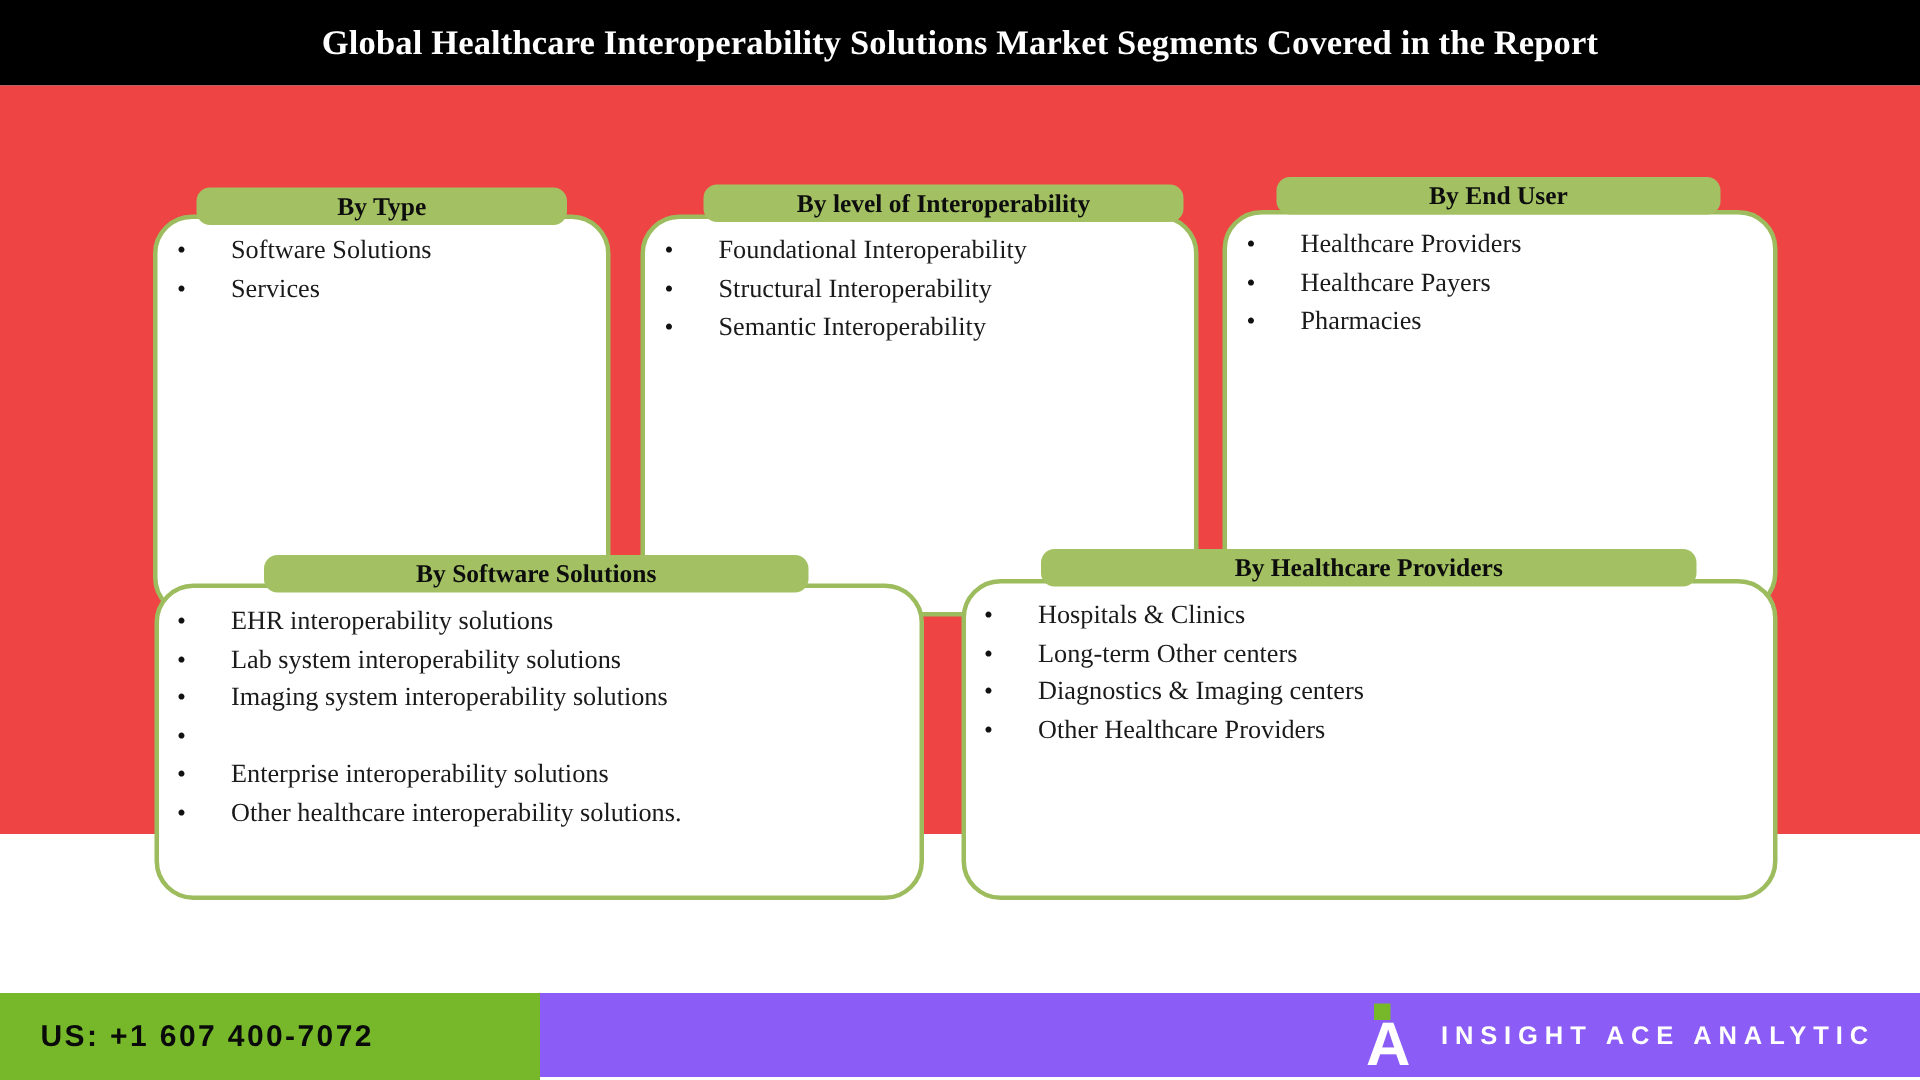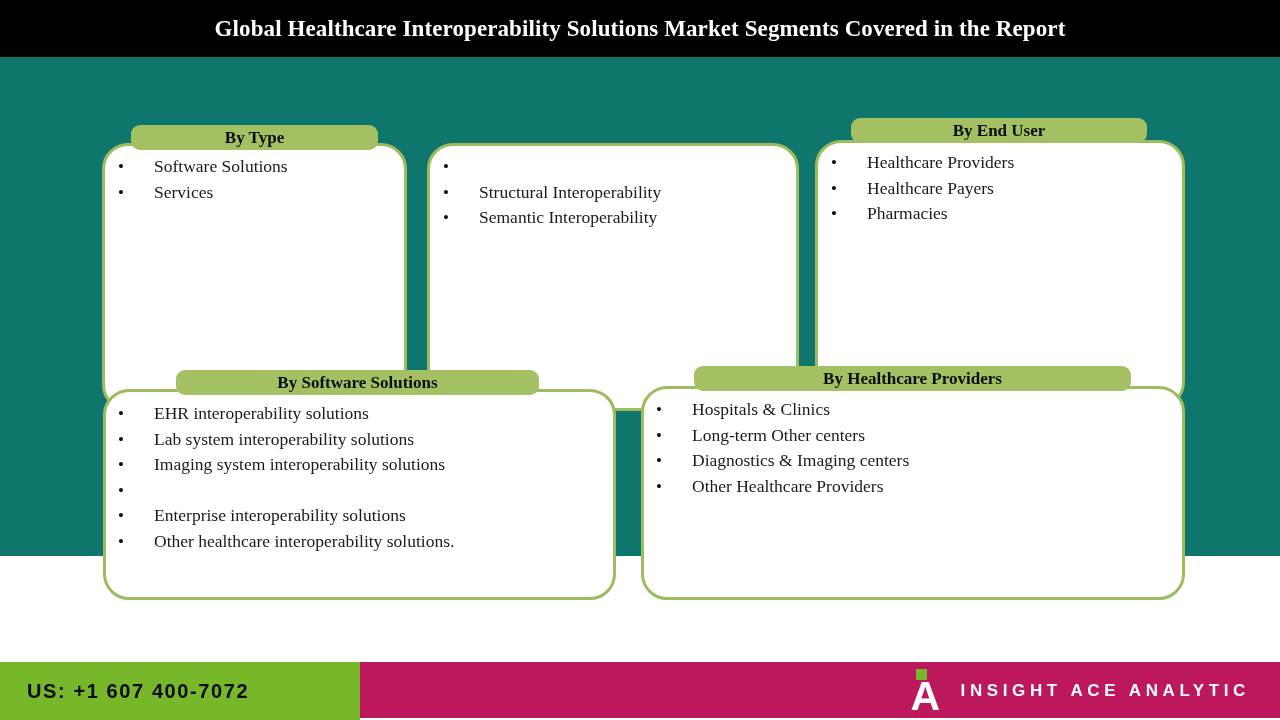"By Type" .stage { background: #0f766e -> #ef4444 }
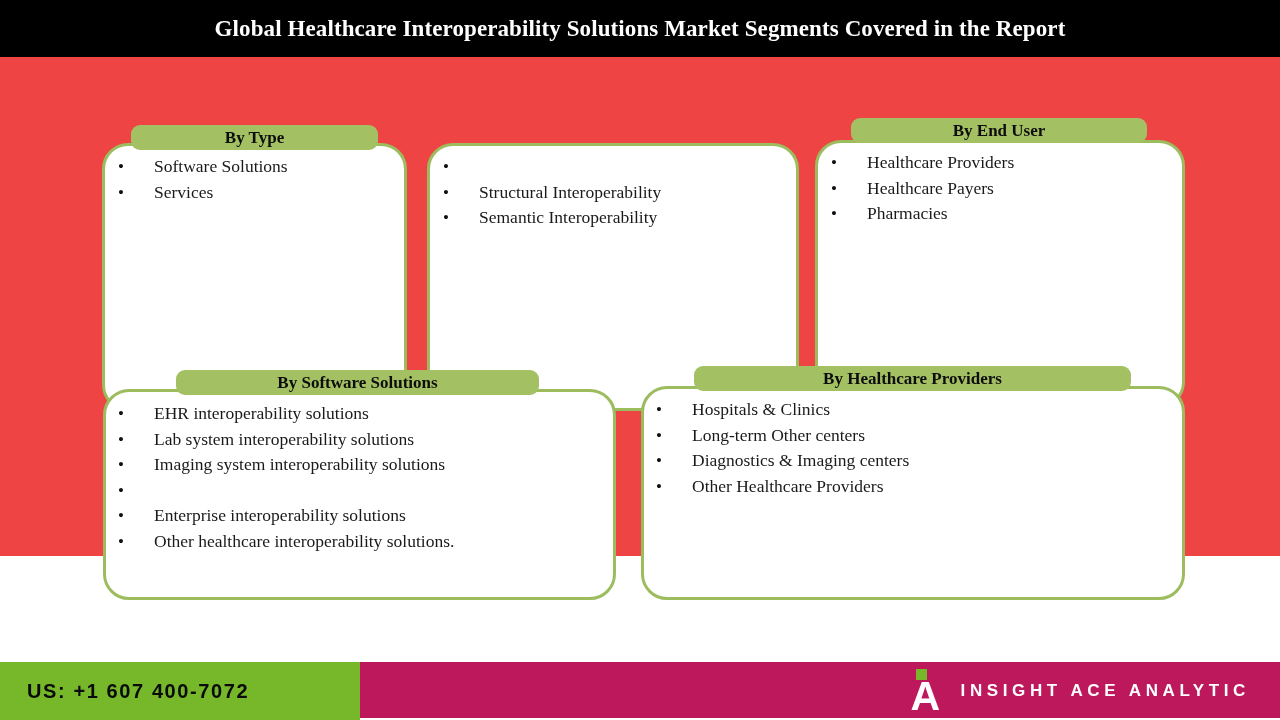"By level of Interoperability" div.card-pill { html: none -> <div>By level of Interoperability</div> }
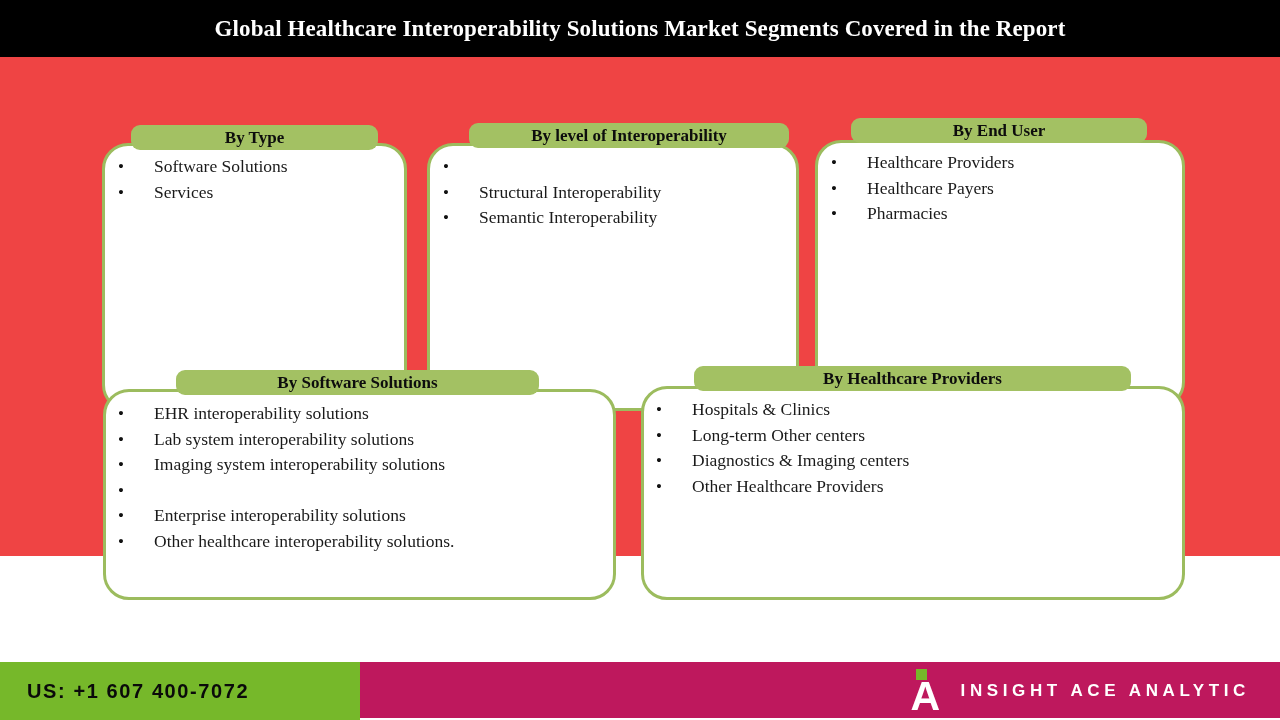"Foundational Interoperability" span.bullet-text { html: none -> <span>Foundational Interoperability</span> }
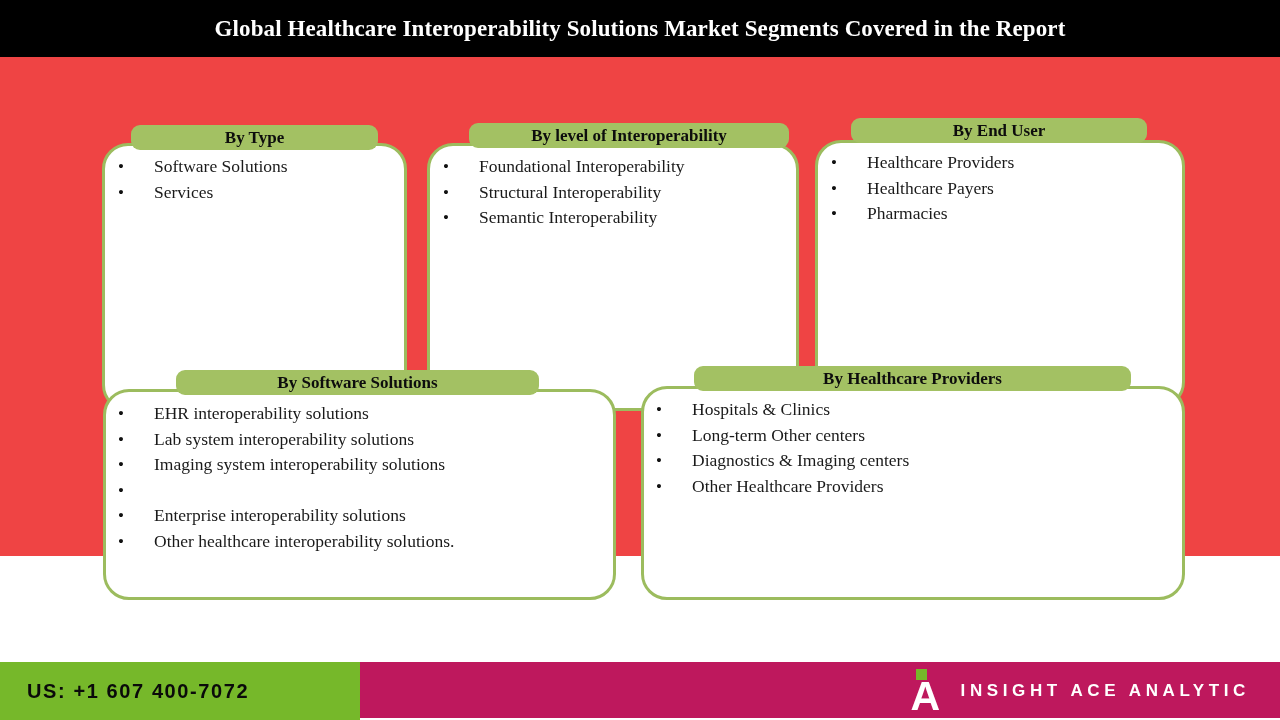"US: +1 607 400-7072" .footer { background: #be185d -> #8b5cf6 }
